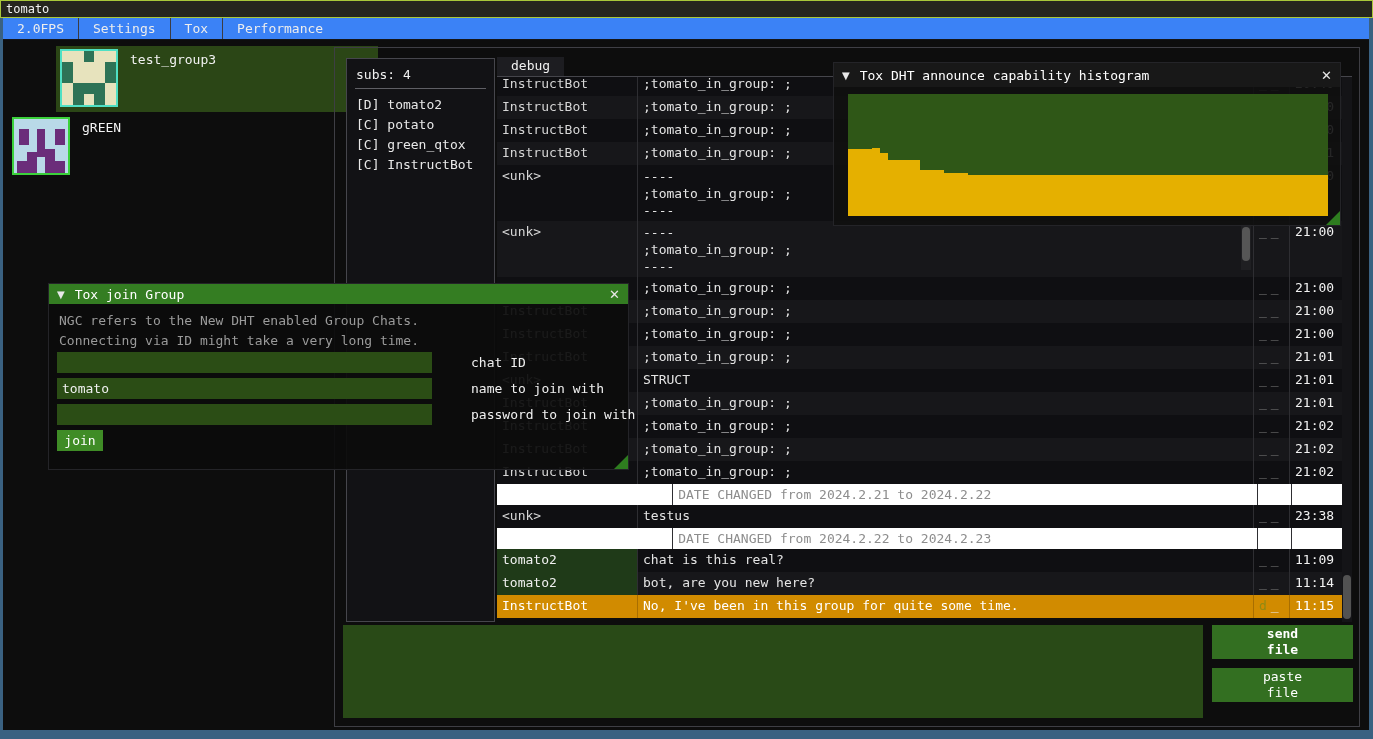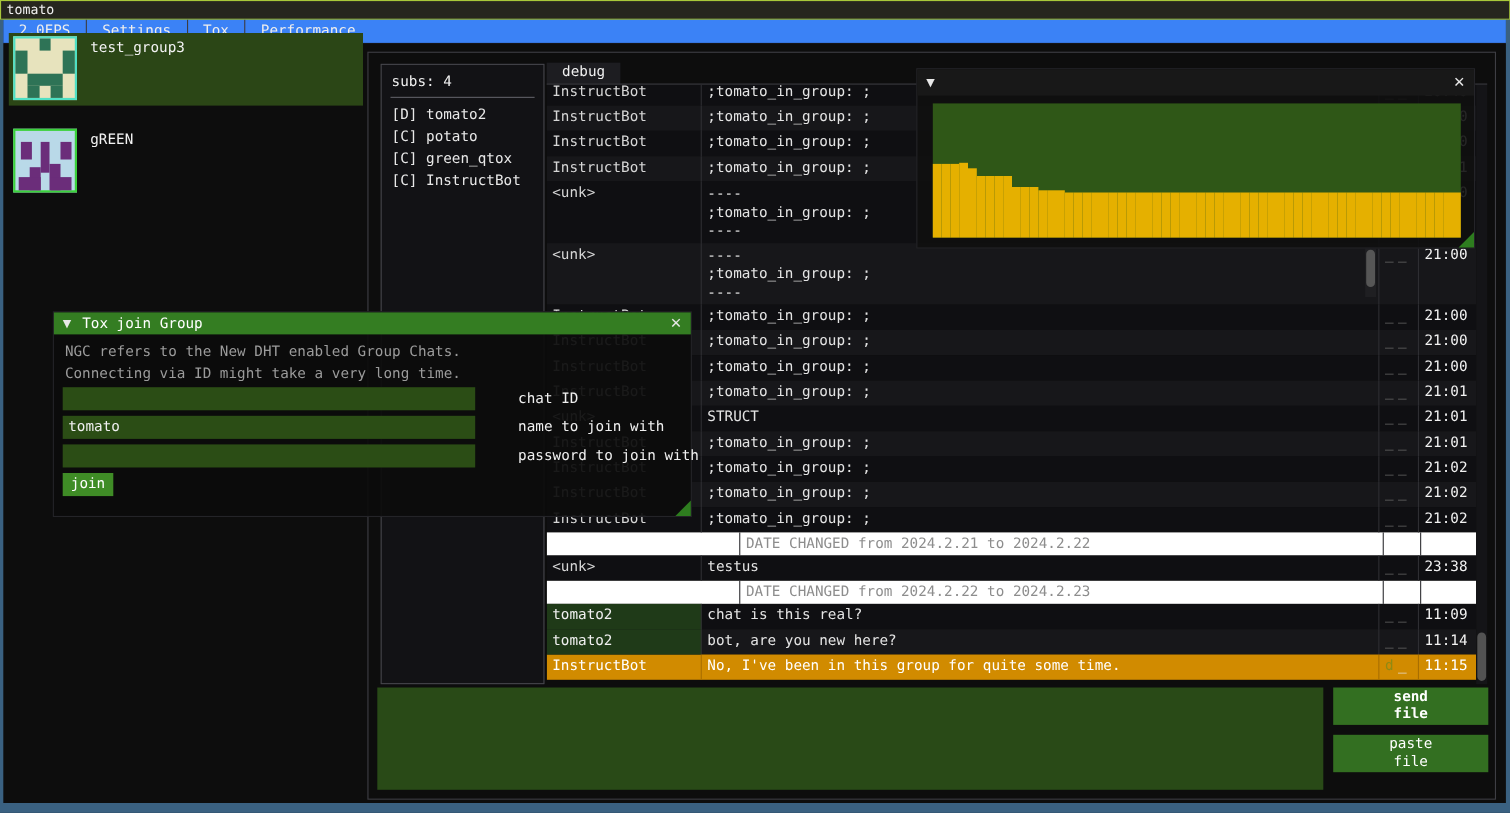"test_group3" div.group-item { margin-left: none -> 48px; top: 30px -> 46px }
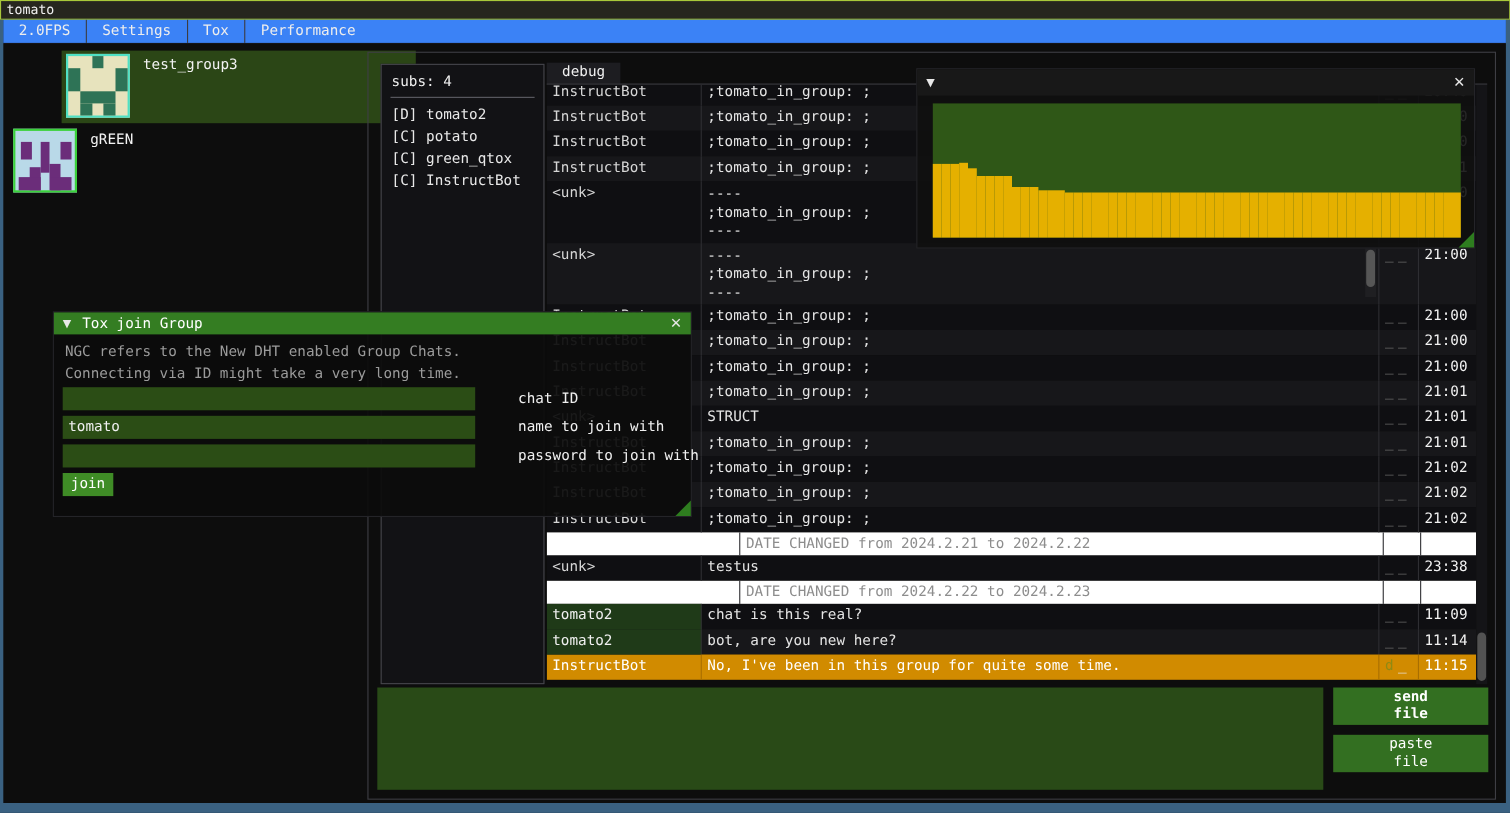"Tox DHT announce capability histogram" span { html: none -> <span>Tox DHT announce capability histogram</span> }
